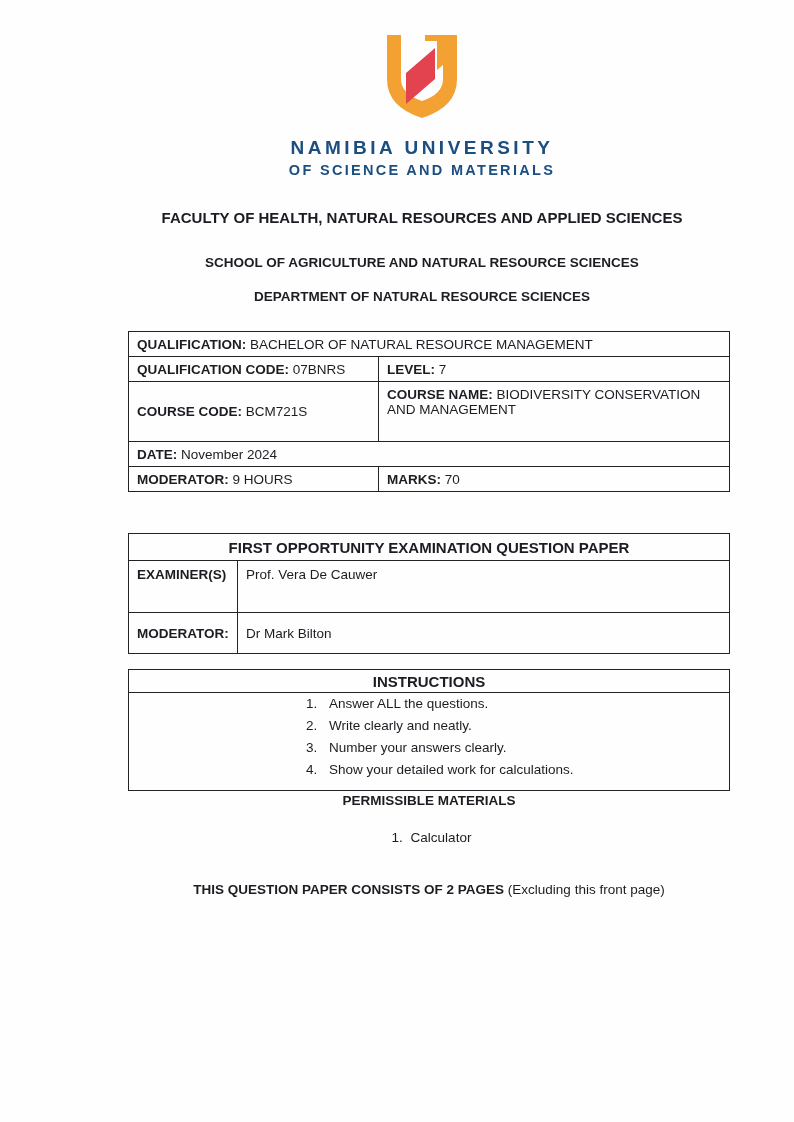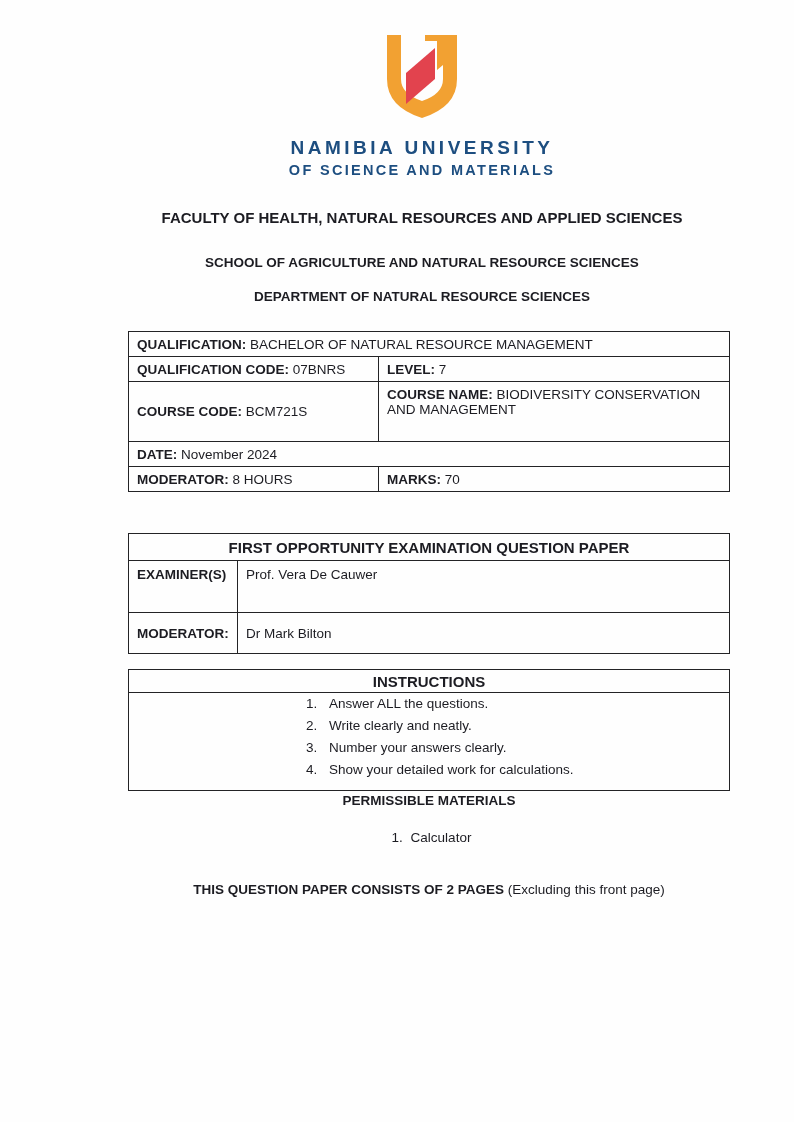"8 HOURS" span { text: 8 -> 9 }
